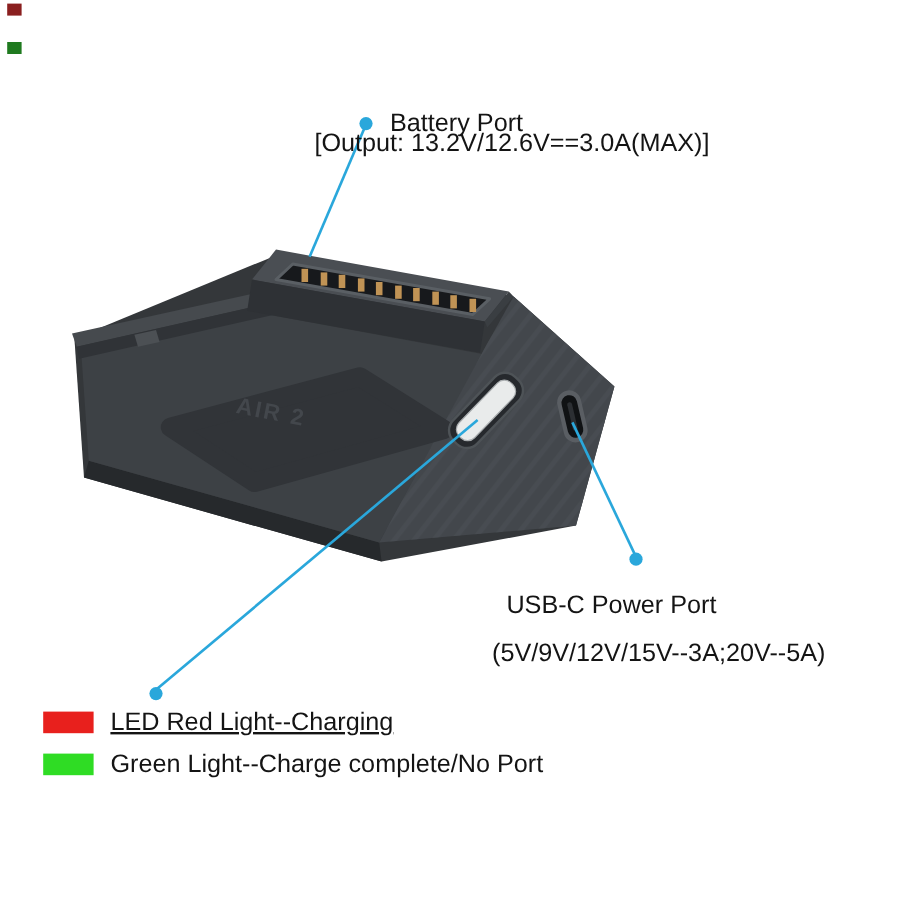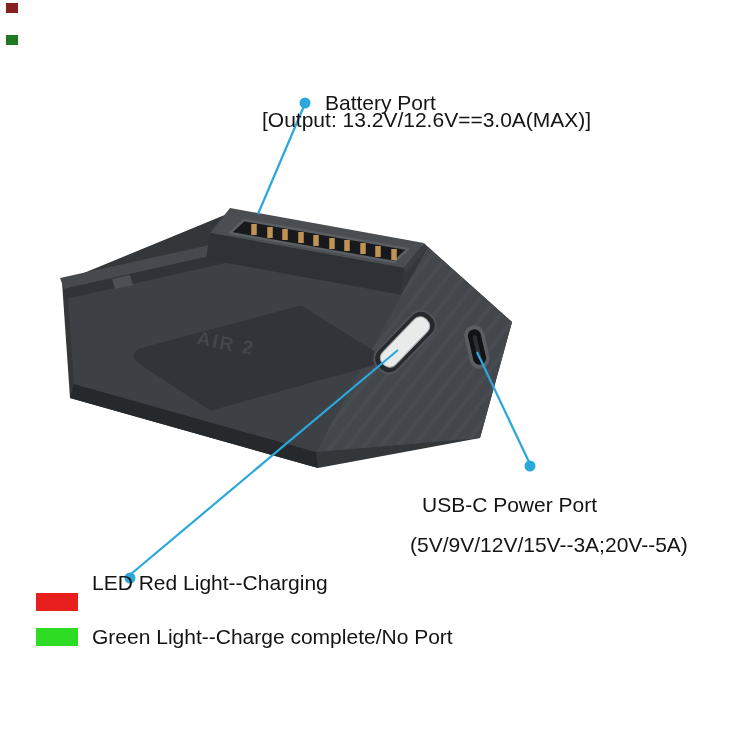"LED Red Light--Charging" div.label { text-decoration: none -> underline; top: 570px -> 589px }
